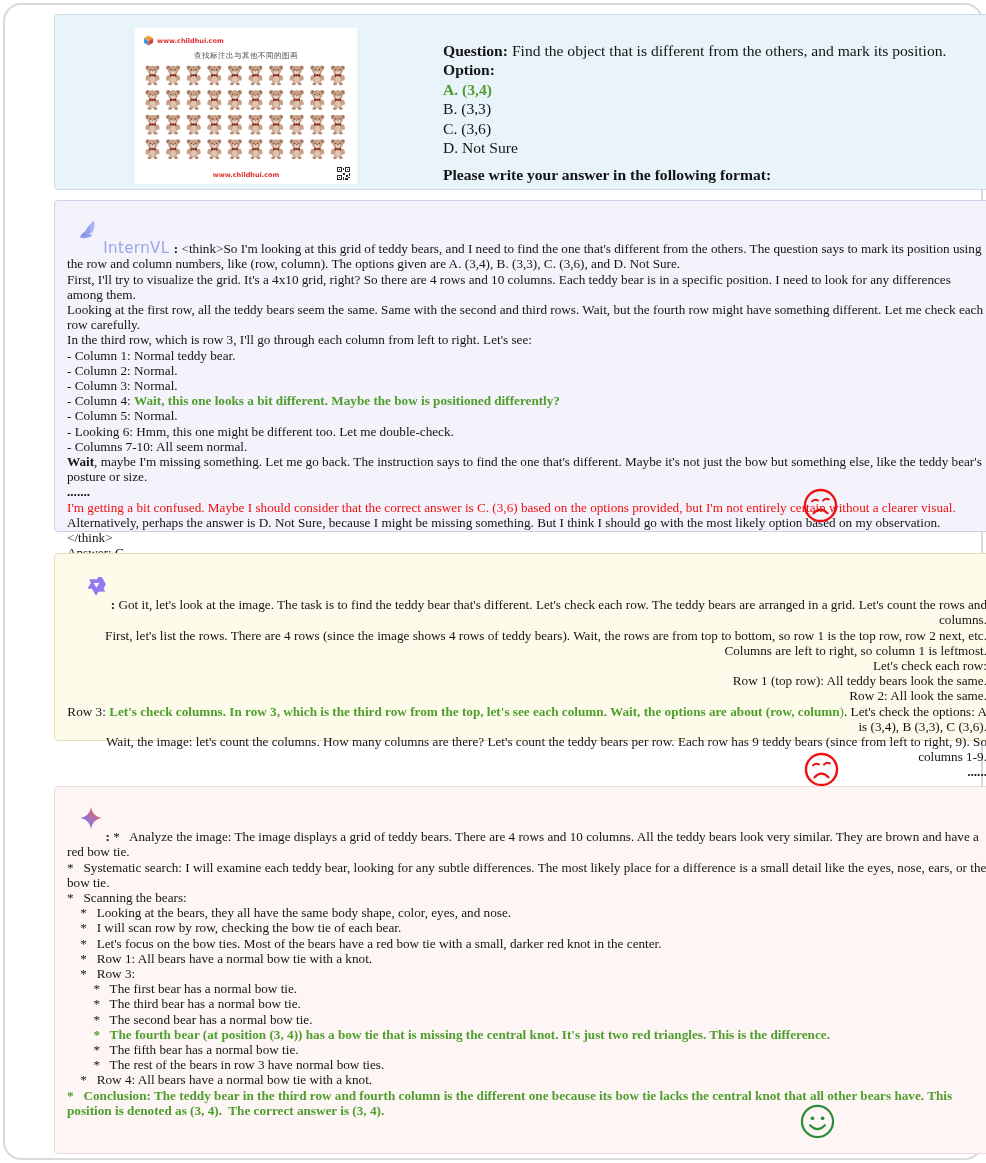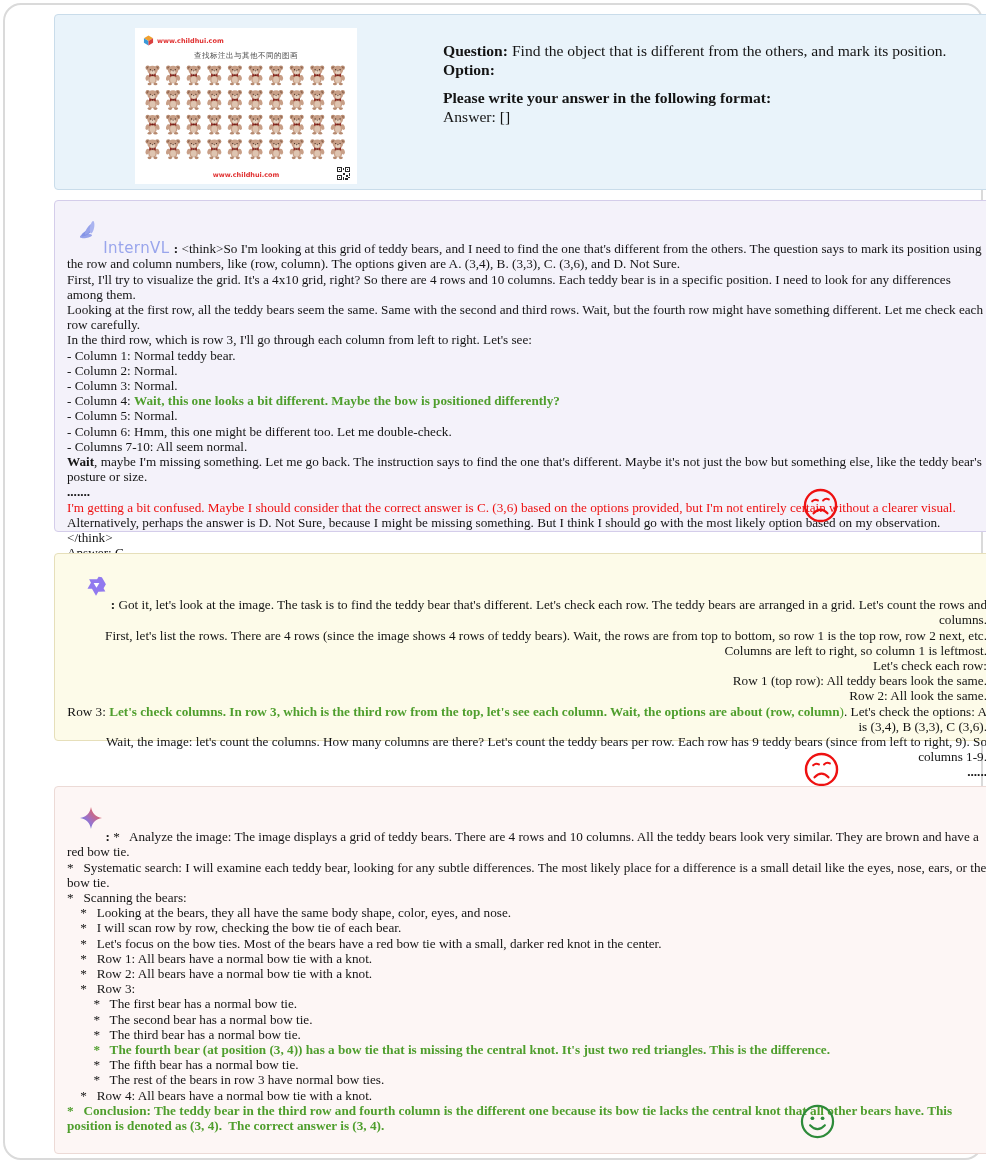"A. (3,4)" div { html: none -> <div> <div>A. (3,4)</div> <div>B. (3,3)</div> <div>C. (3,6)</div> <div>D. Not Sure</div> </div> }
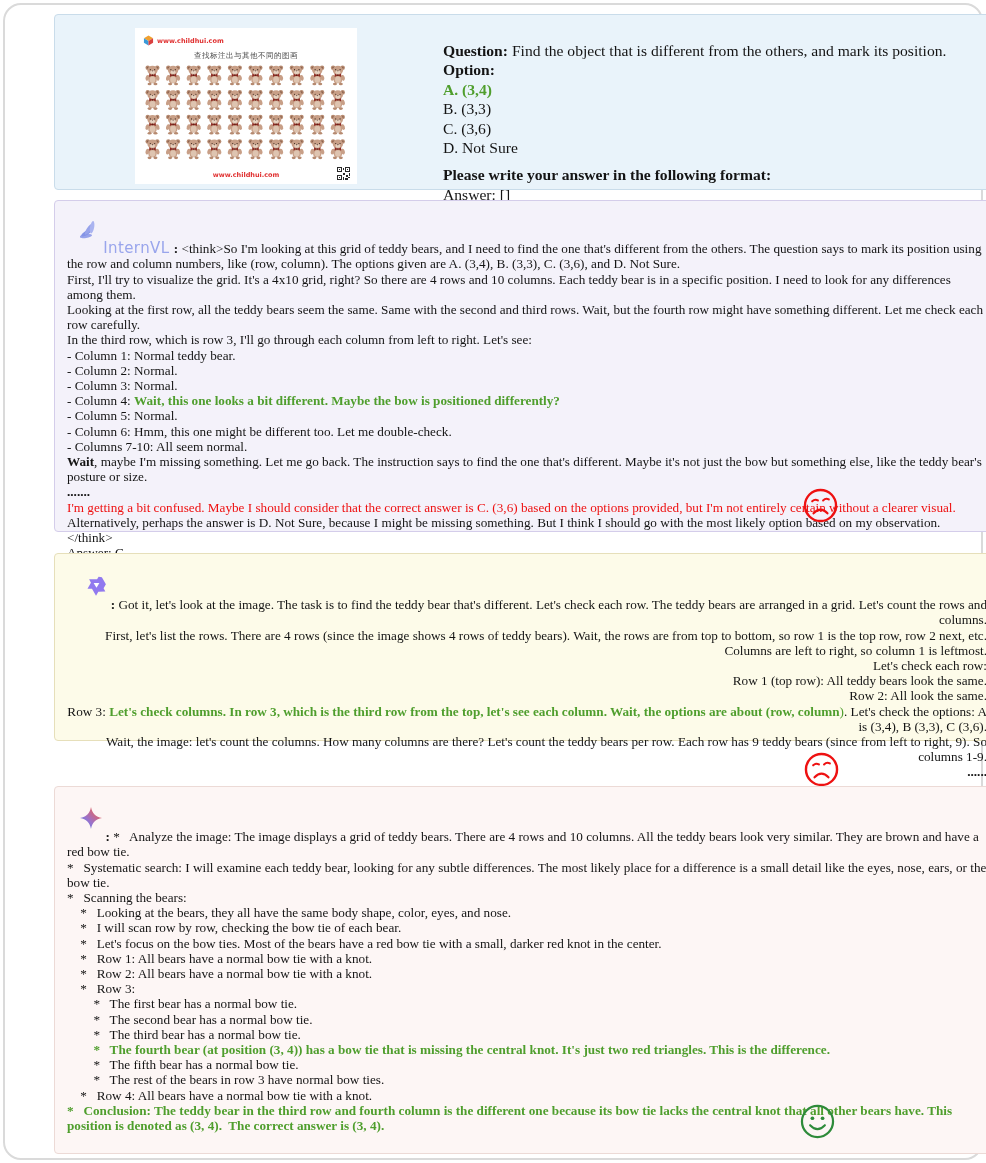"Answer: []" div { html: <div>Answer: []</div> -> none }
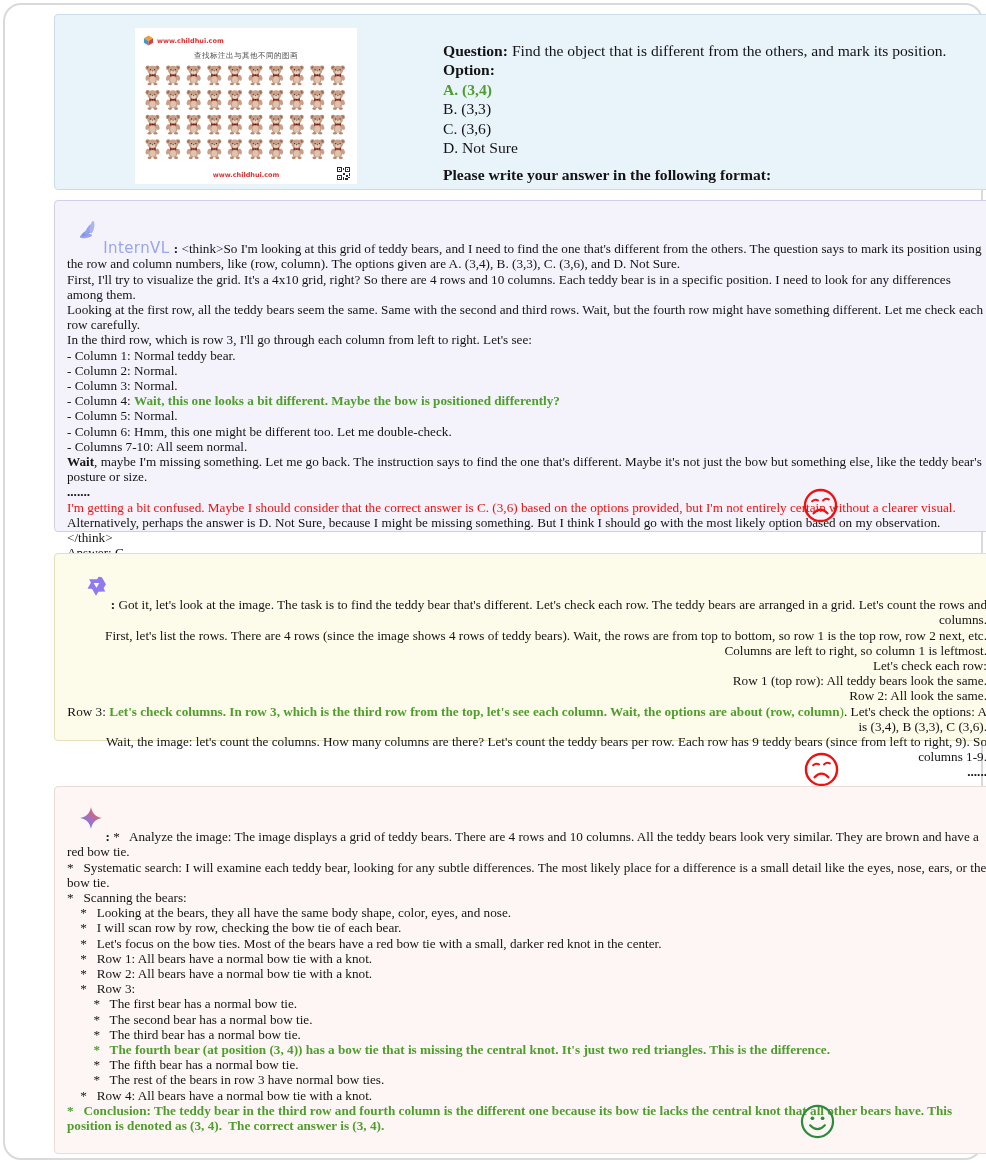"- Column 6: Hmm, this" span.seg-n { text: Column -> Looking }
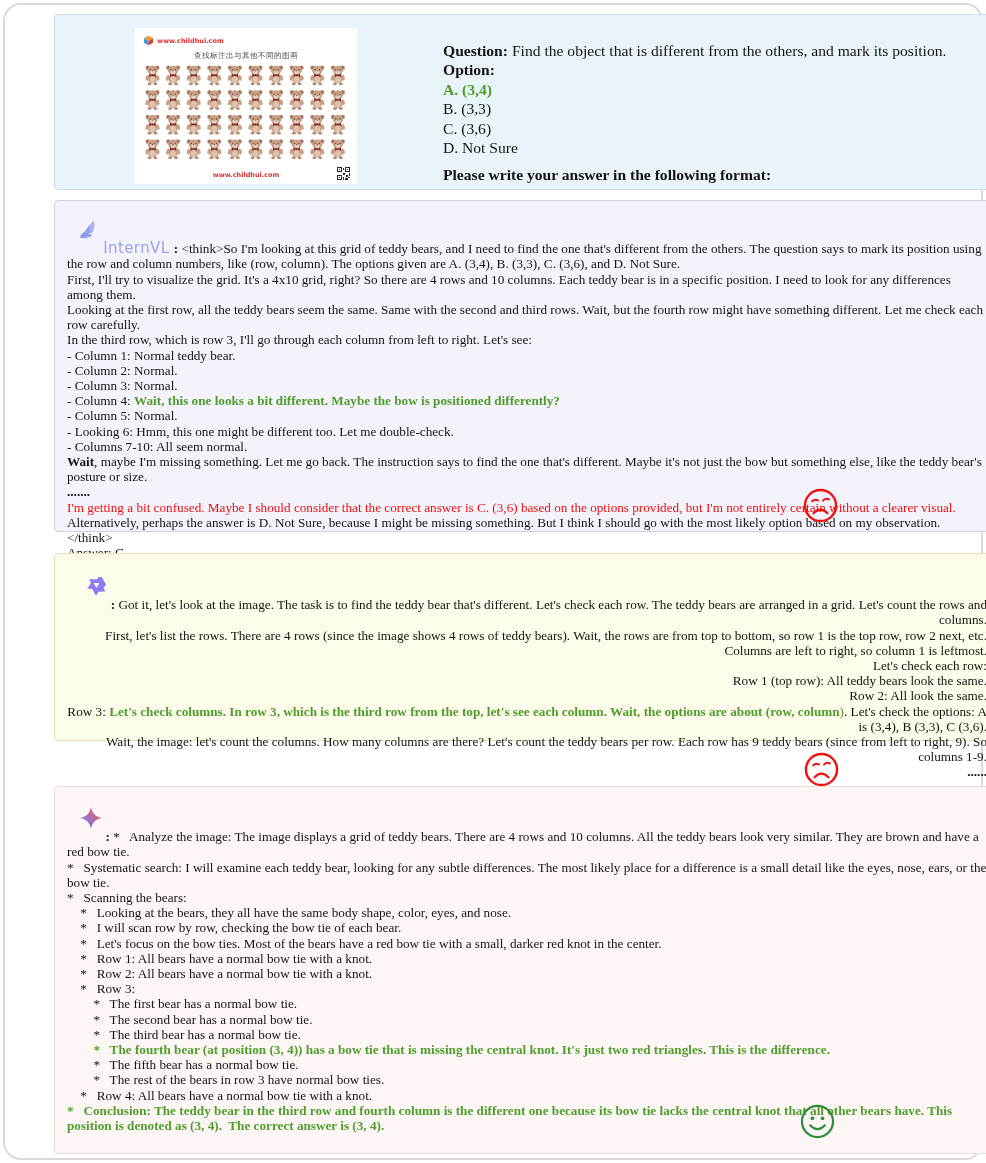"* Row 2: All bears" div.para { html: <div><span> * Row 2: All bears have a normal bow tie with a knot.</span></div> -> none }
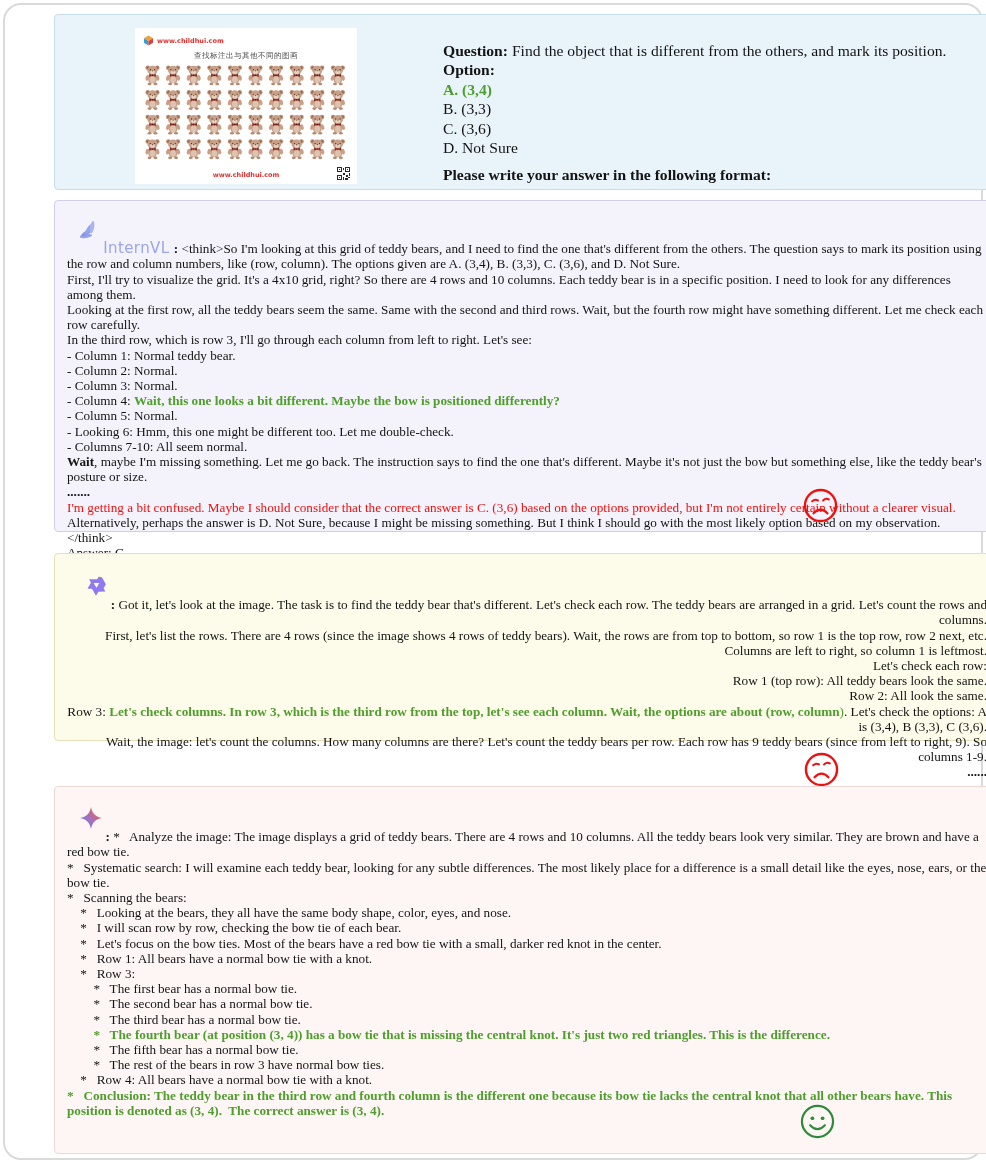"* The second bear has" div.para { order: before "* The third bear has" -> after "* The third bear has" }
